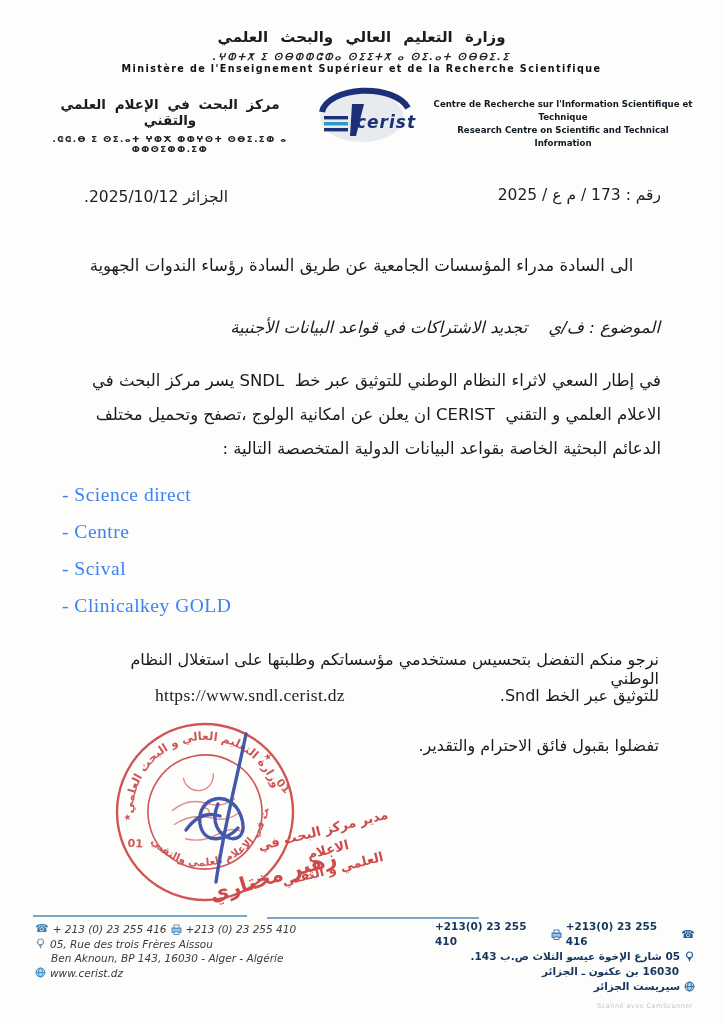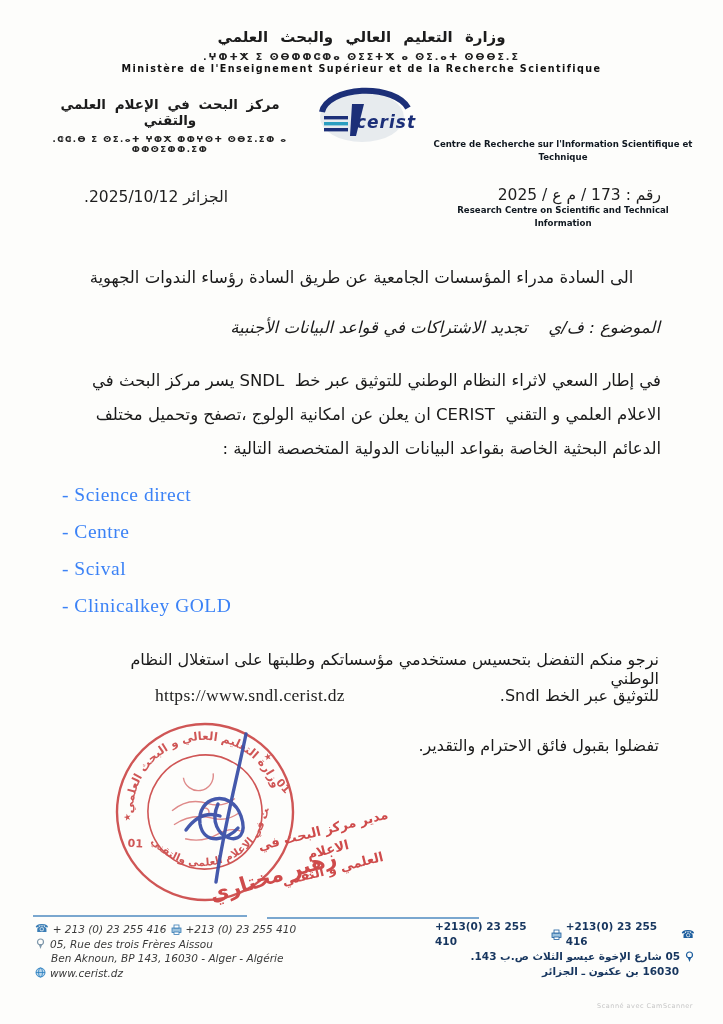".ⵖⵀⵜⵅ ⵉ ⵙⴱⵀⵀⵛⵀⴰ ⵙⵉⵉⵜⵅ ⴰ" .tif1 { font-style: none -> italic }
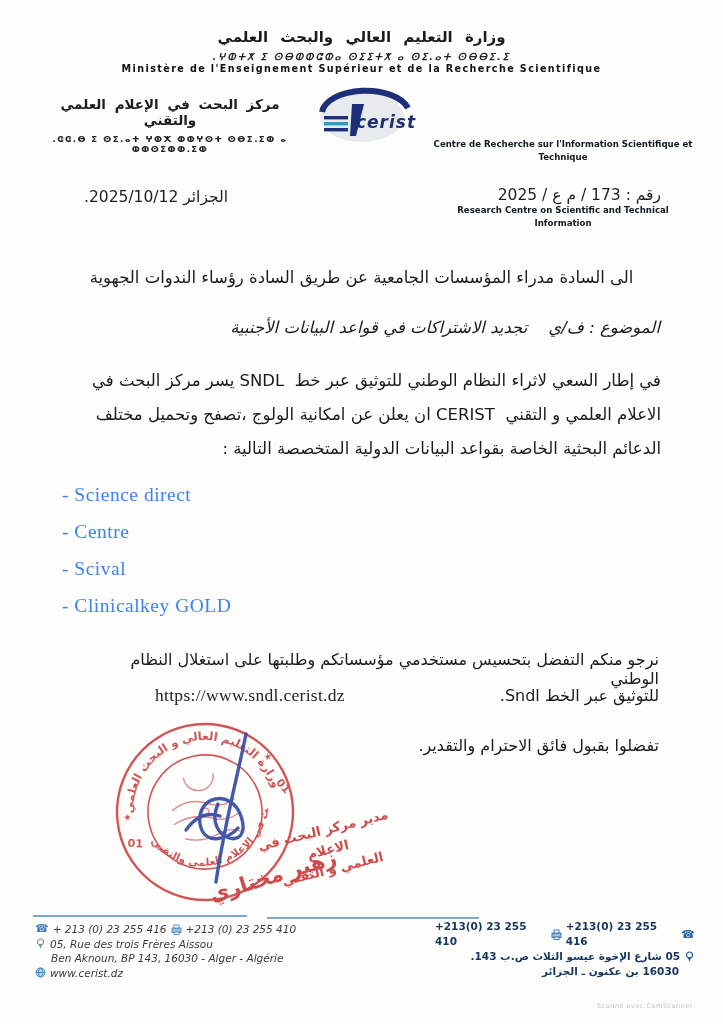"Centre de Recherche sur l'Information" .center-fr, .center-en { margin-top: 40px -> none }
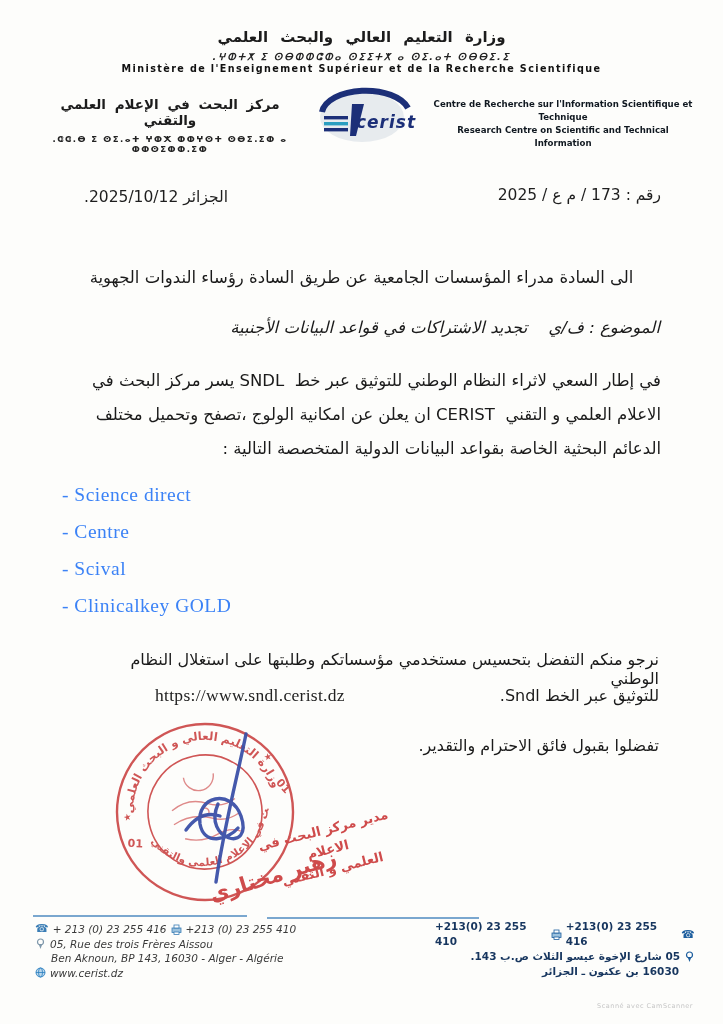"الى السادة مدراء المؤسسات الجامعية" .addressee { top: 268px -> 256px }
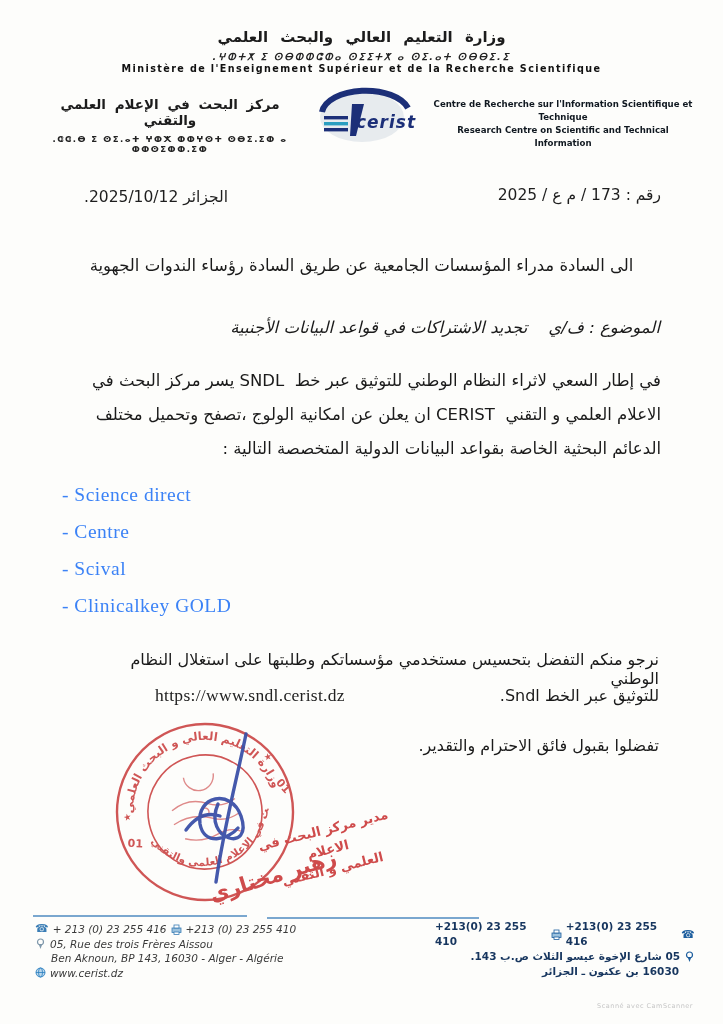"سيريست الجزائر" div.row { html: none -> <div> <svg> <circle></circle> <ellipse></ellipse> <line></line> </svg> <span>سيريست الجزائر</span> </div> }
